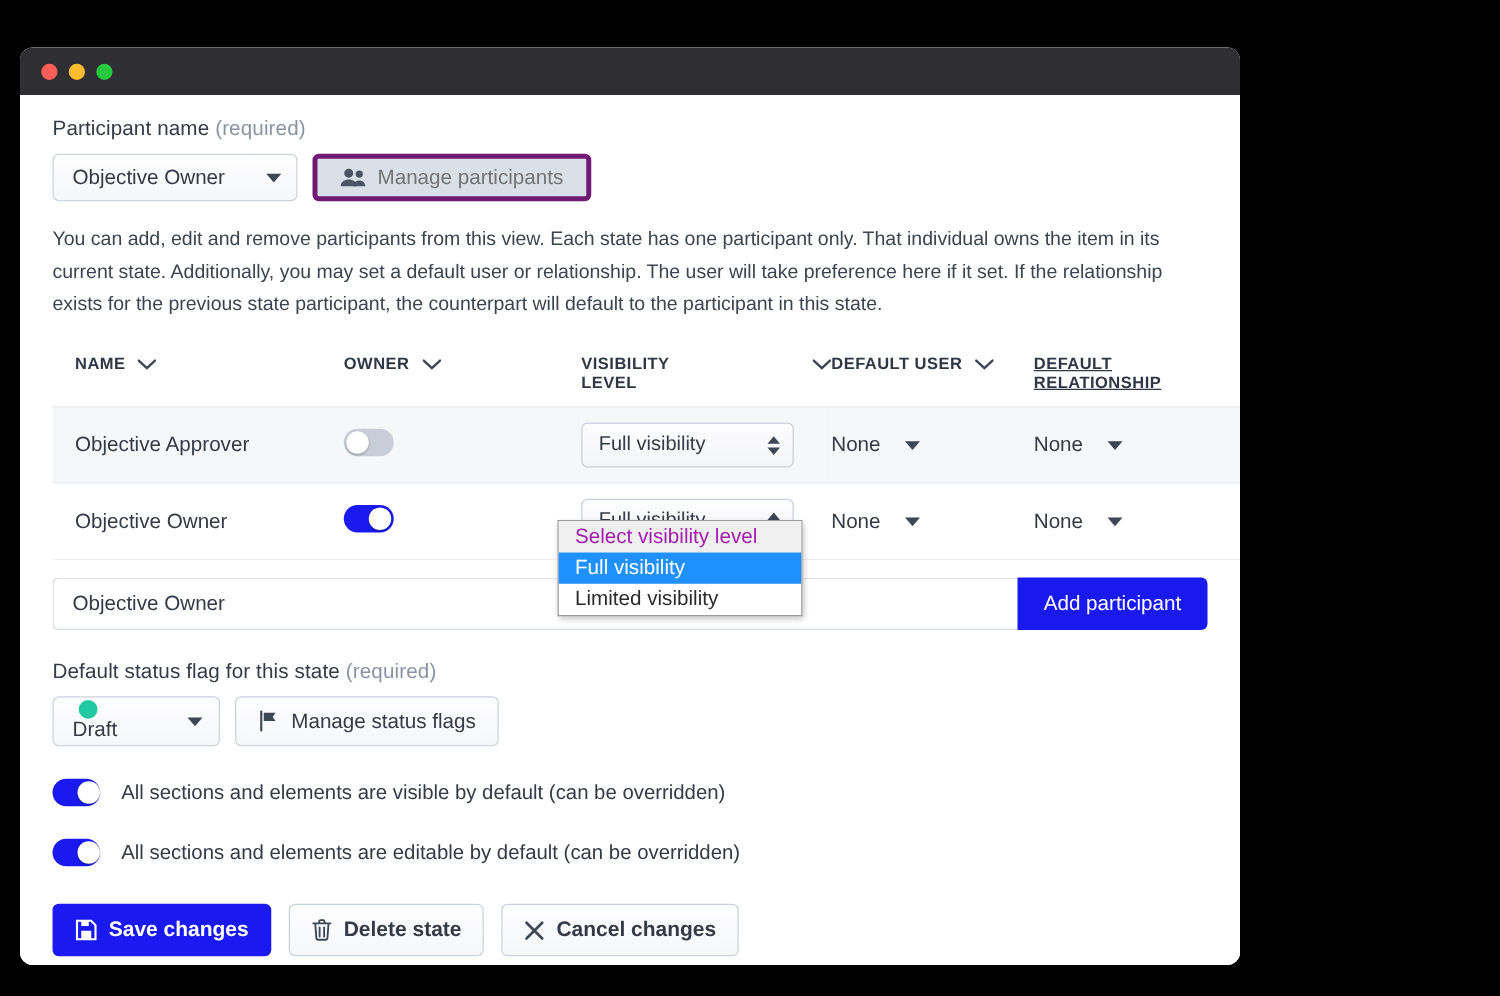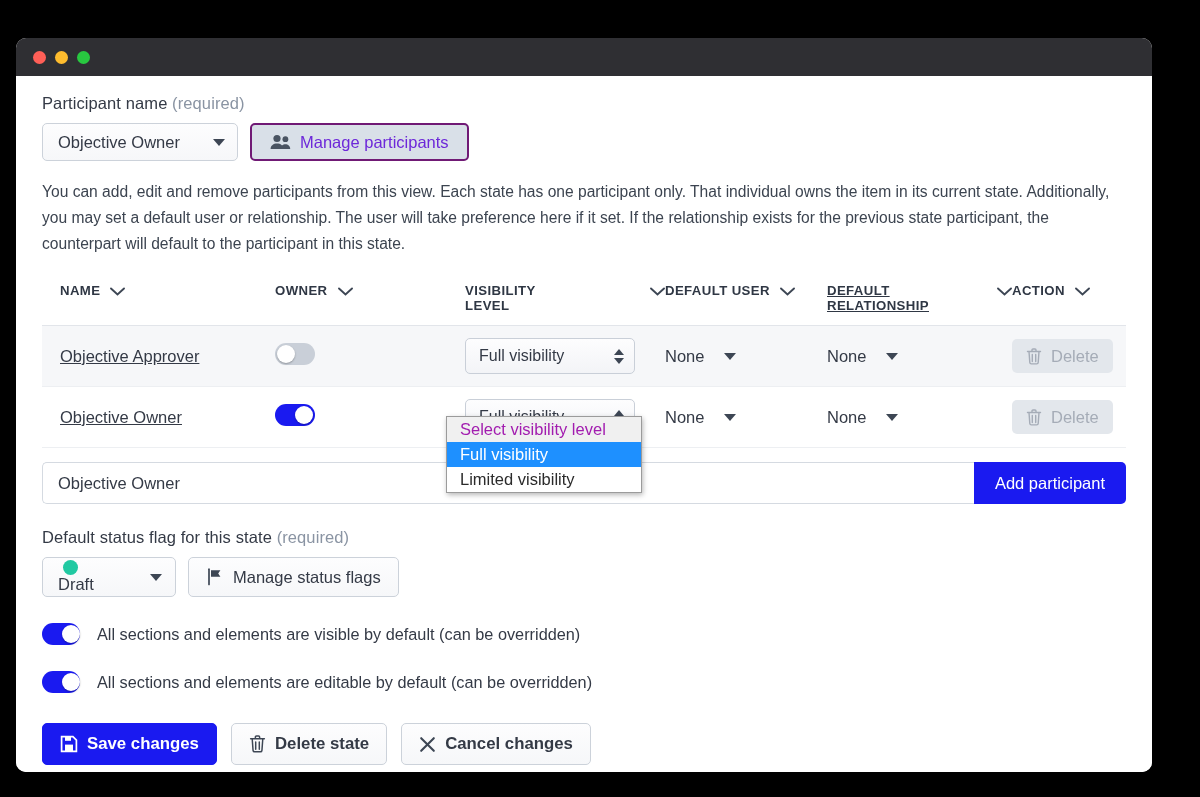"Participant name (required)" .window { width: 1136px -> 976px }
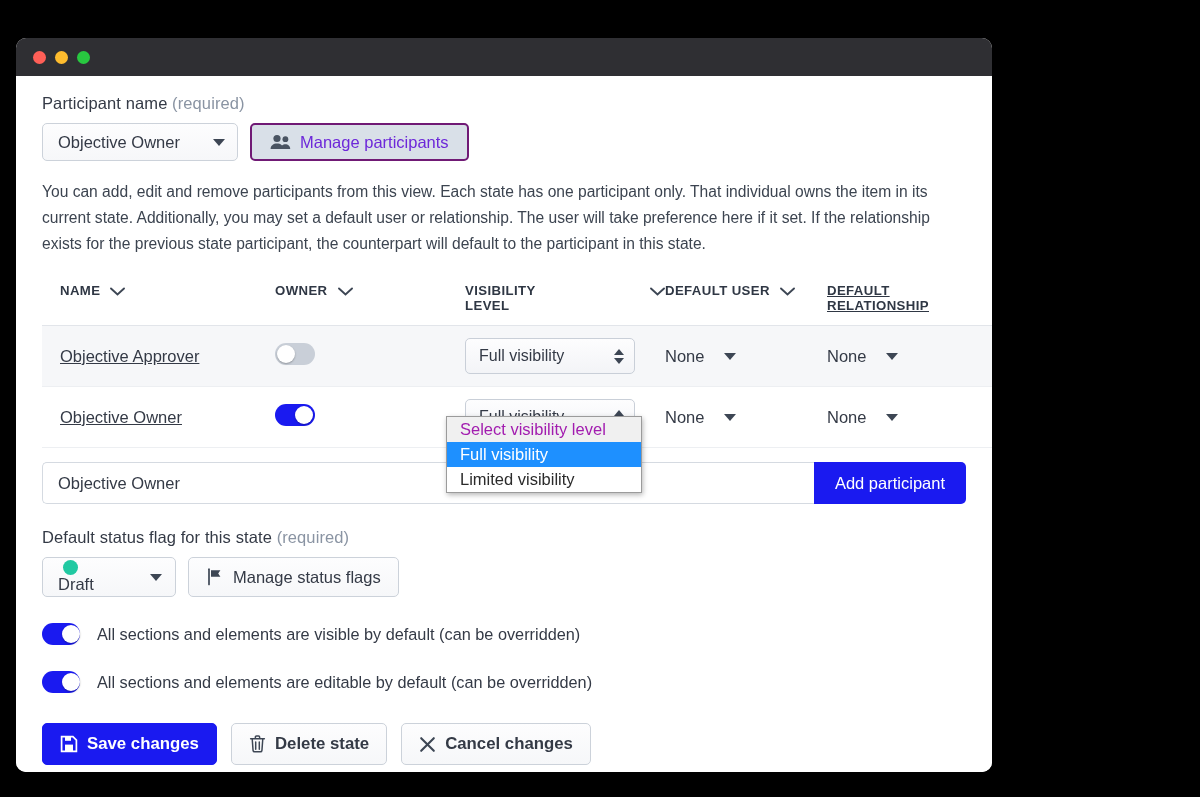"Manage participants" .btn-manage { border: 2px solid #701a75 -> 4px solid #701a75; color: #6d28d9 -> #737373 }
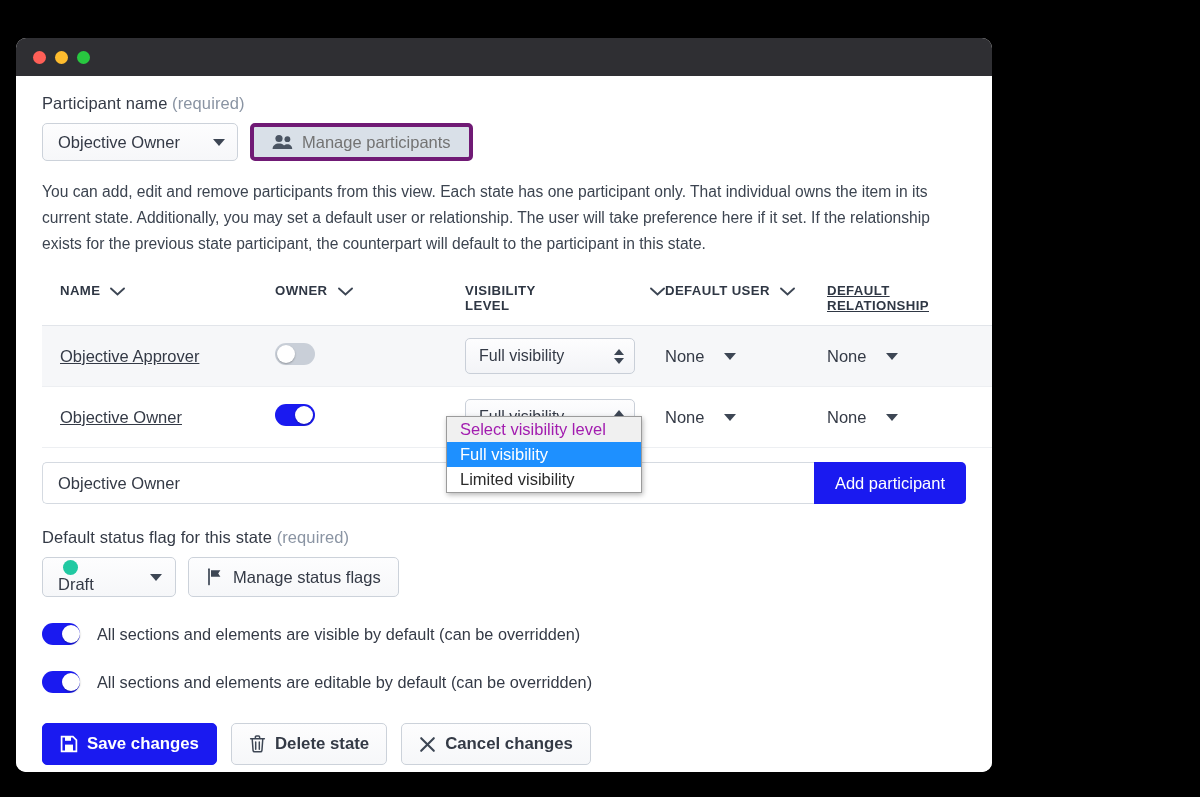"Objective Approver" table.participants td { text-decoration: underline -> none }
